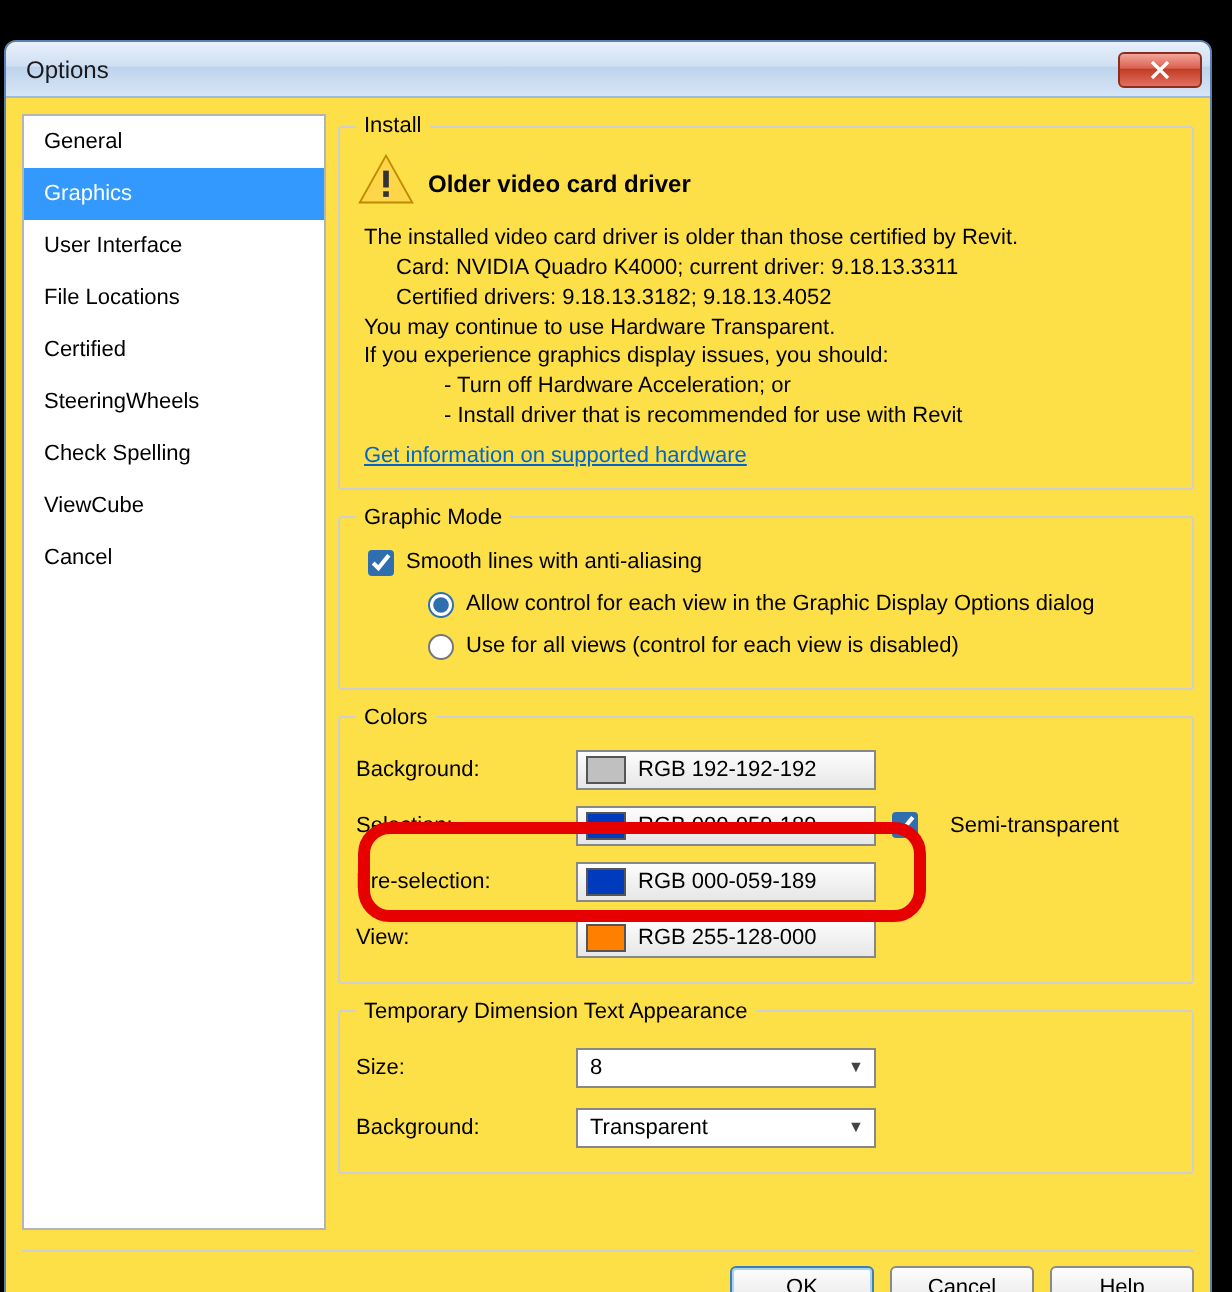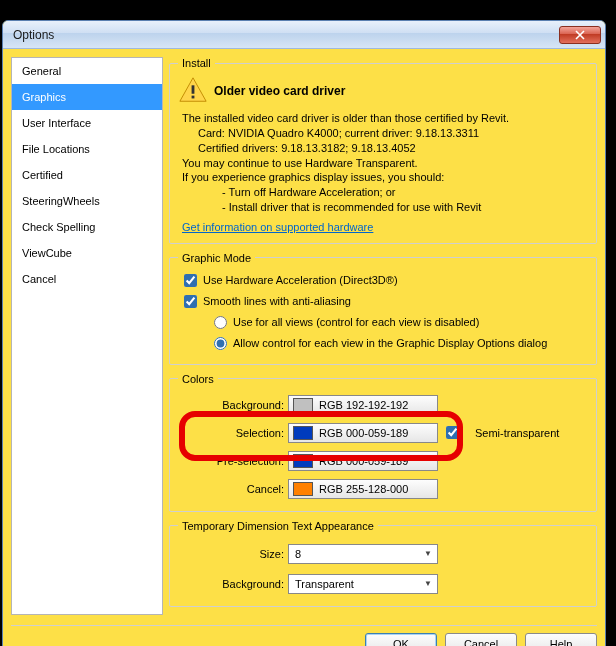"Use Hardware Acceleration (Direct3D®)" label.cbrow { html: <label> <input> <span>Use Hardware Acceleration (Direct3D®)</span> </label> -> none }
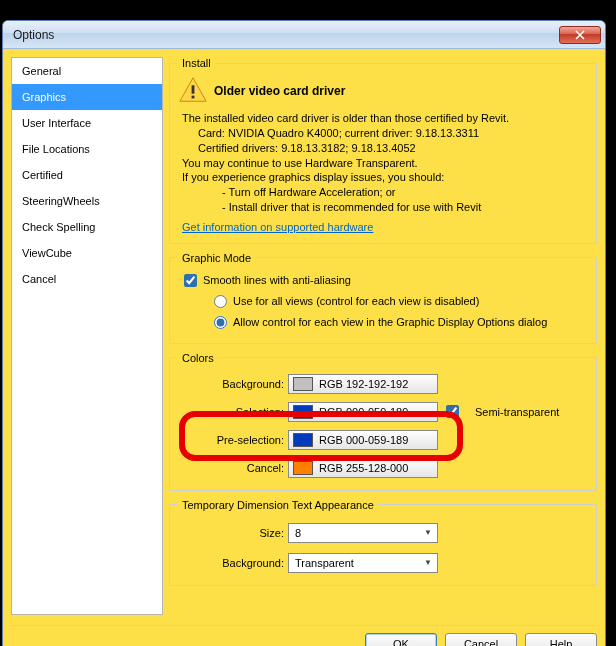"Use for all views (control" label.rrow { order: before "Allow control for each view" -> after "Allow control for each view" }
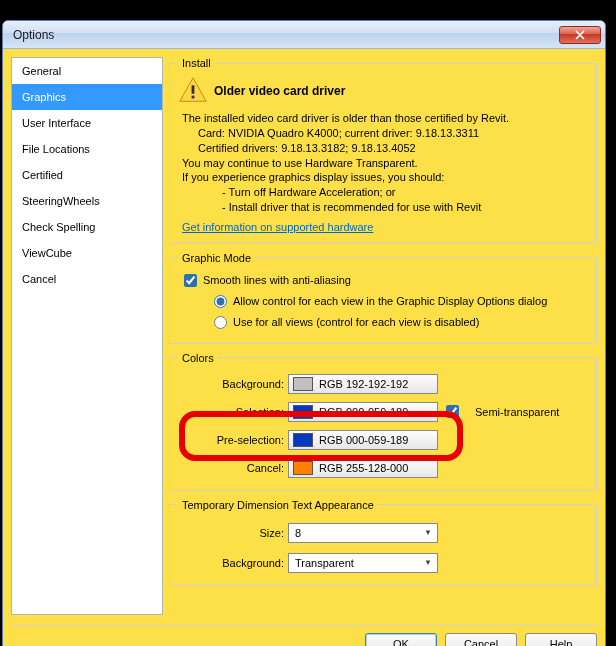"Background:" .clabel { text-align: right -> left }
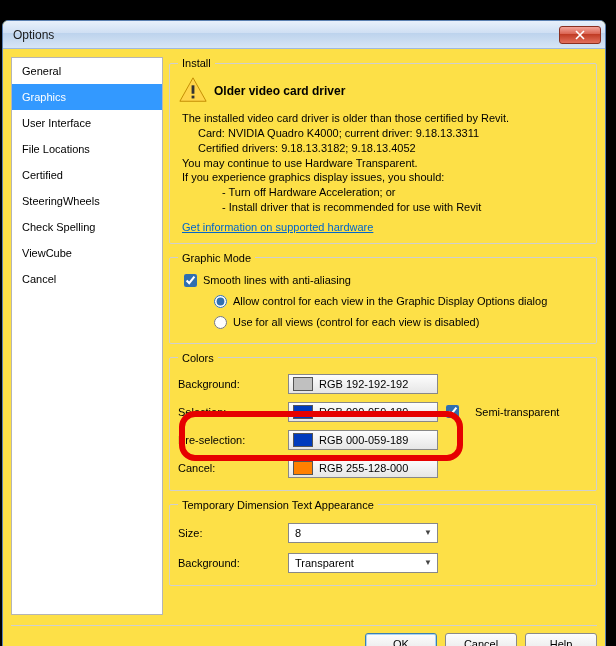"Cancel:" div.clabel { text: Cancel -> View }
